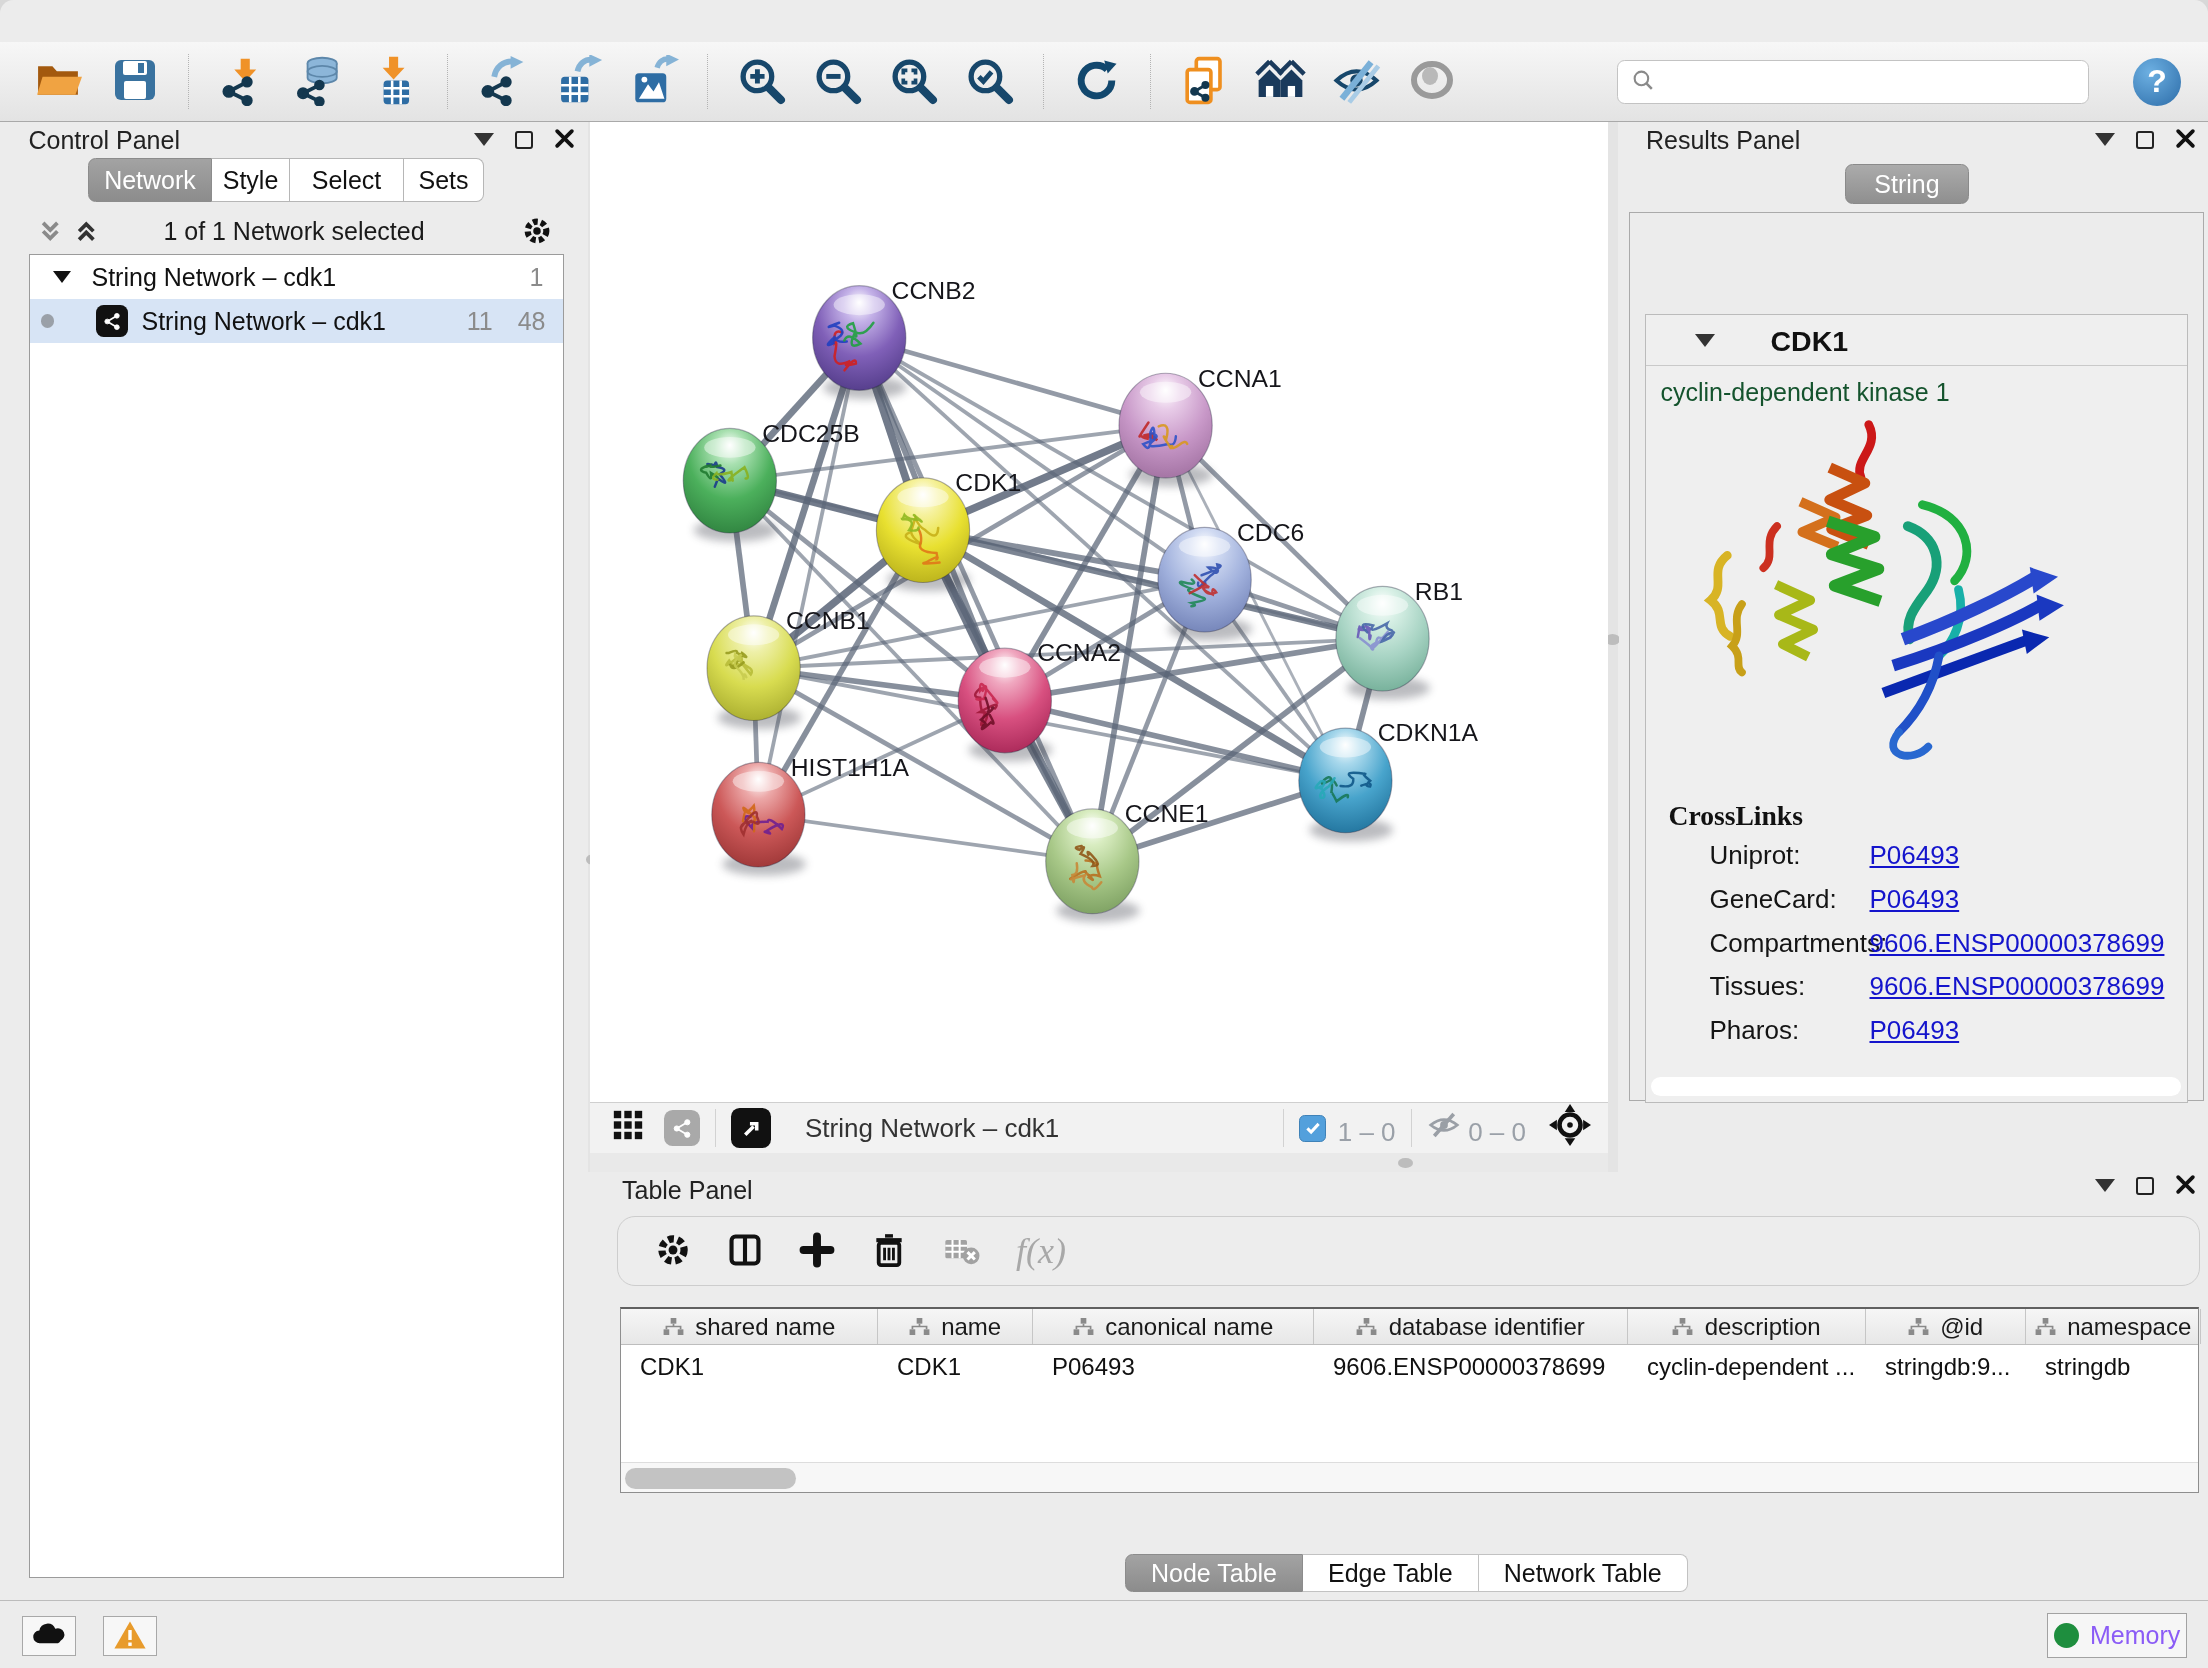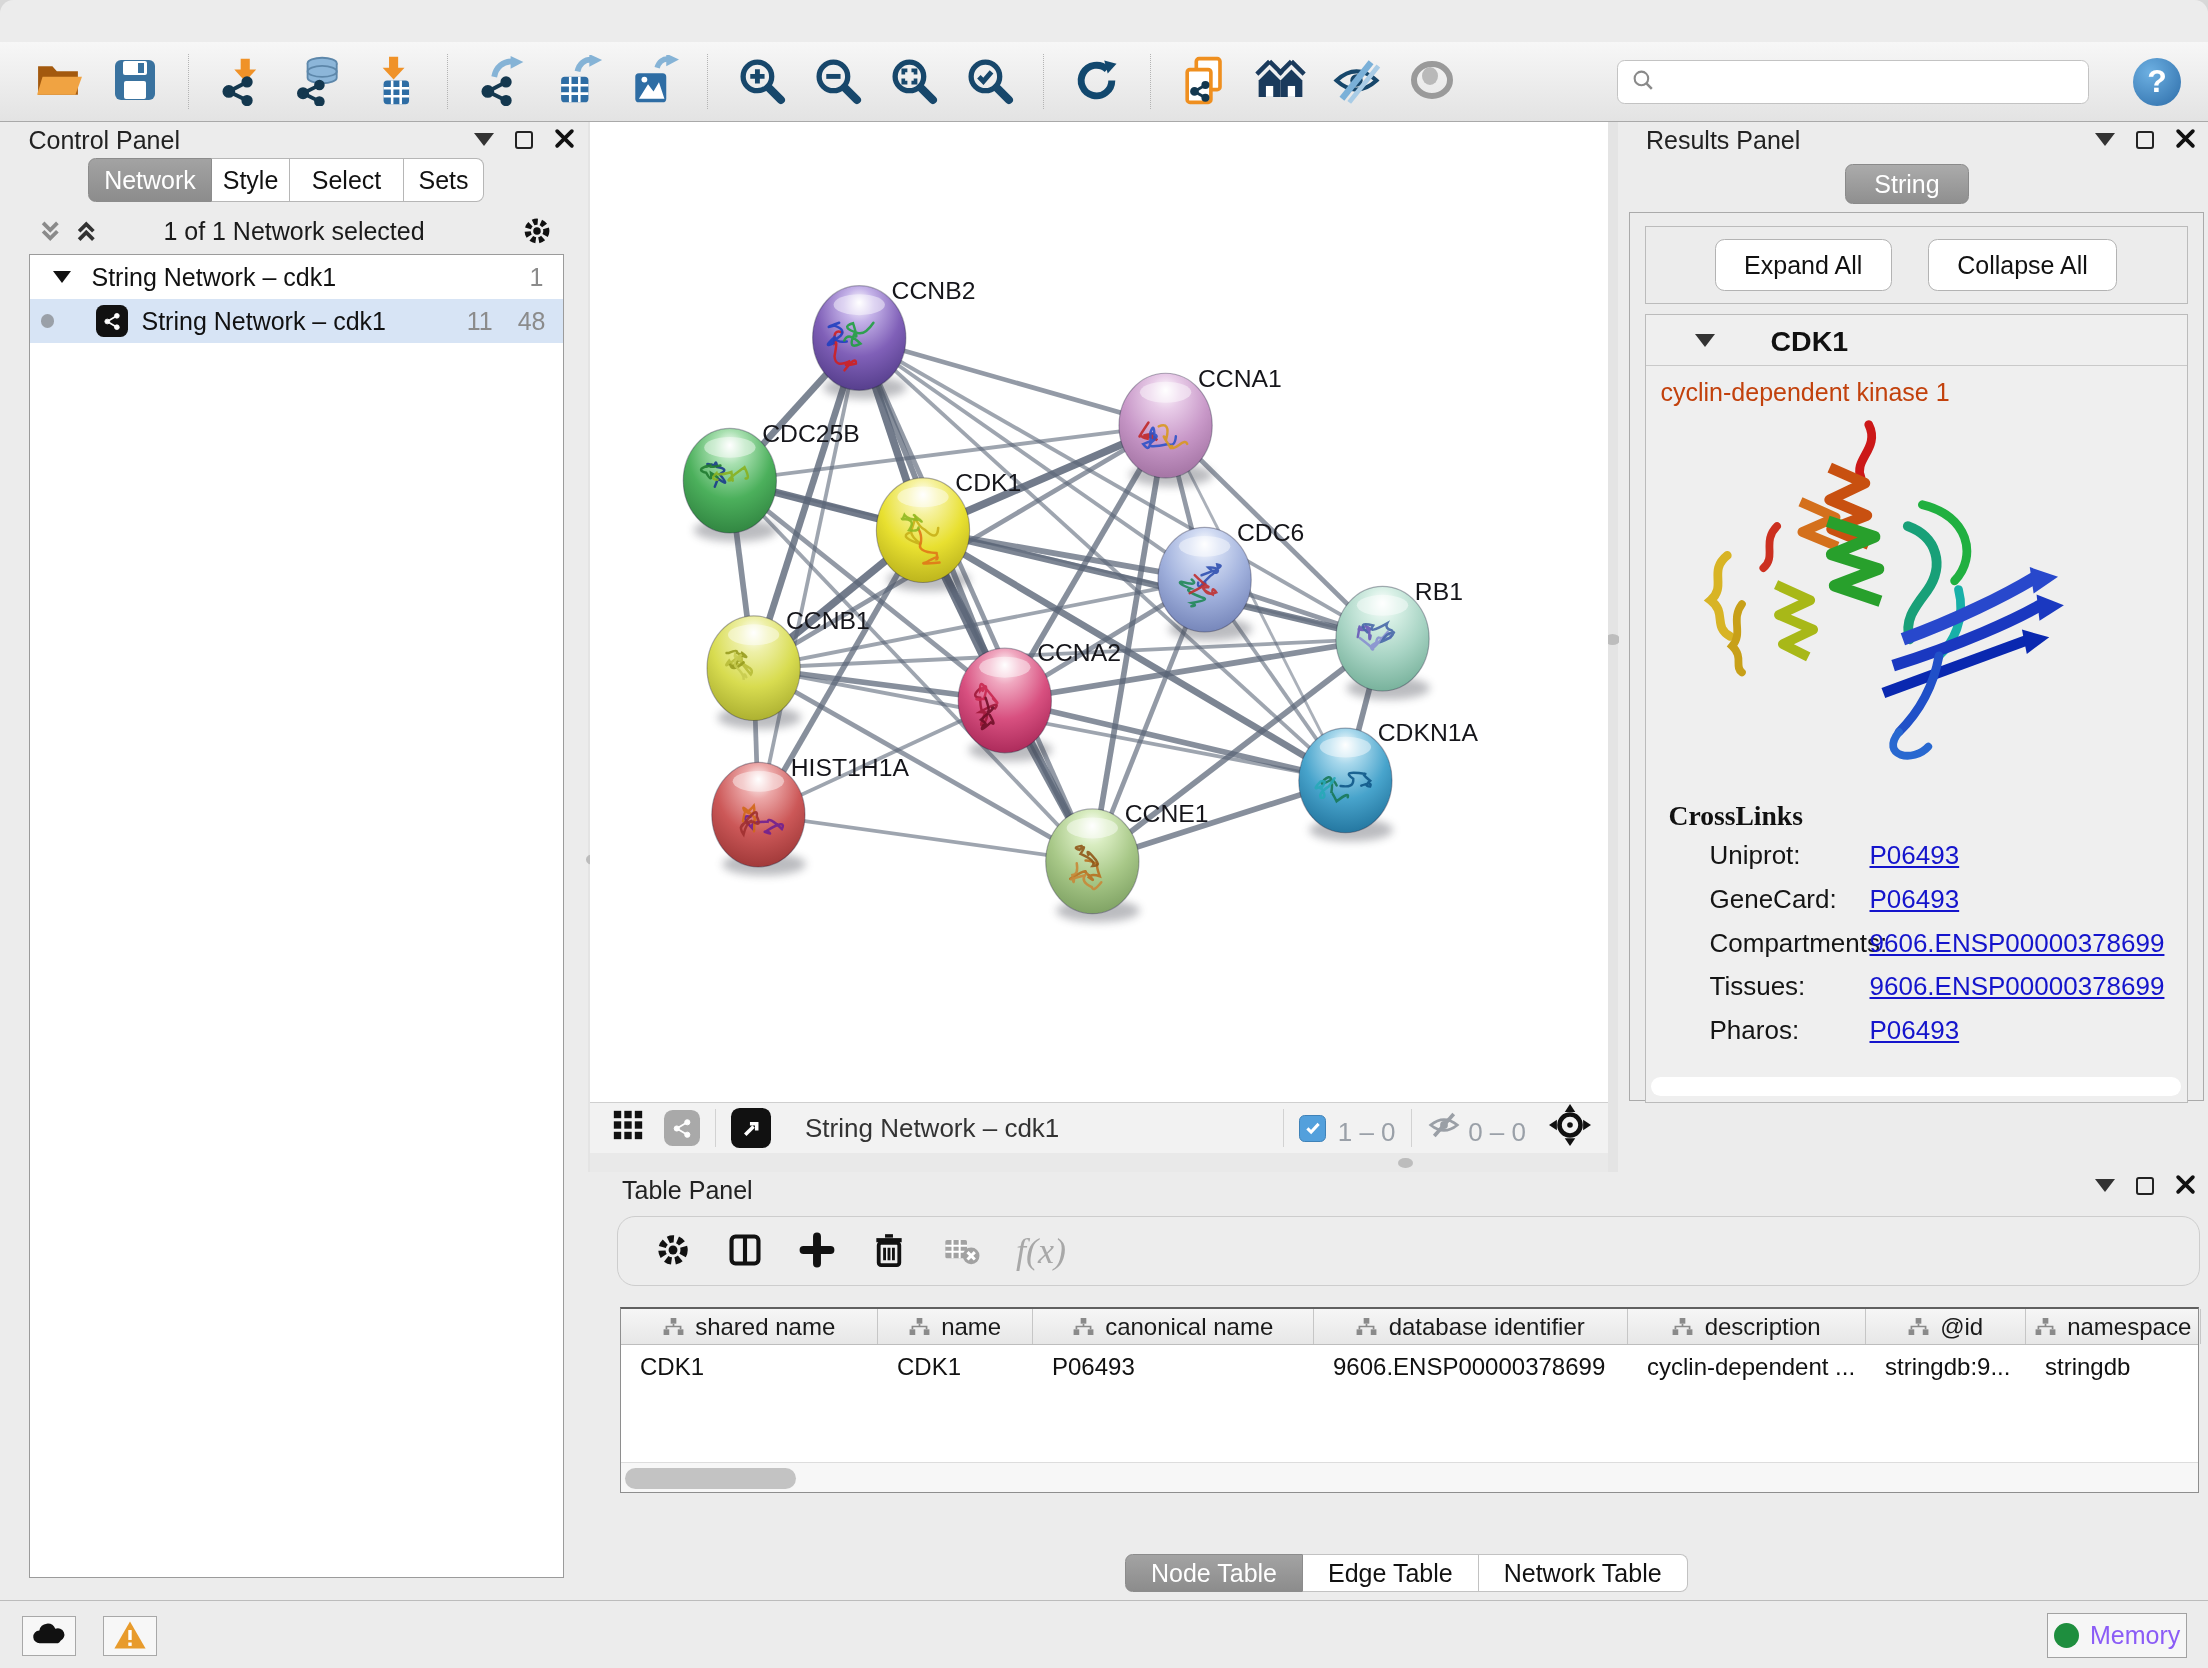"Expand All" div.rbox1 { html: <div> <button>Expand All</button> <button>Collapse All</button> </div> -> none }
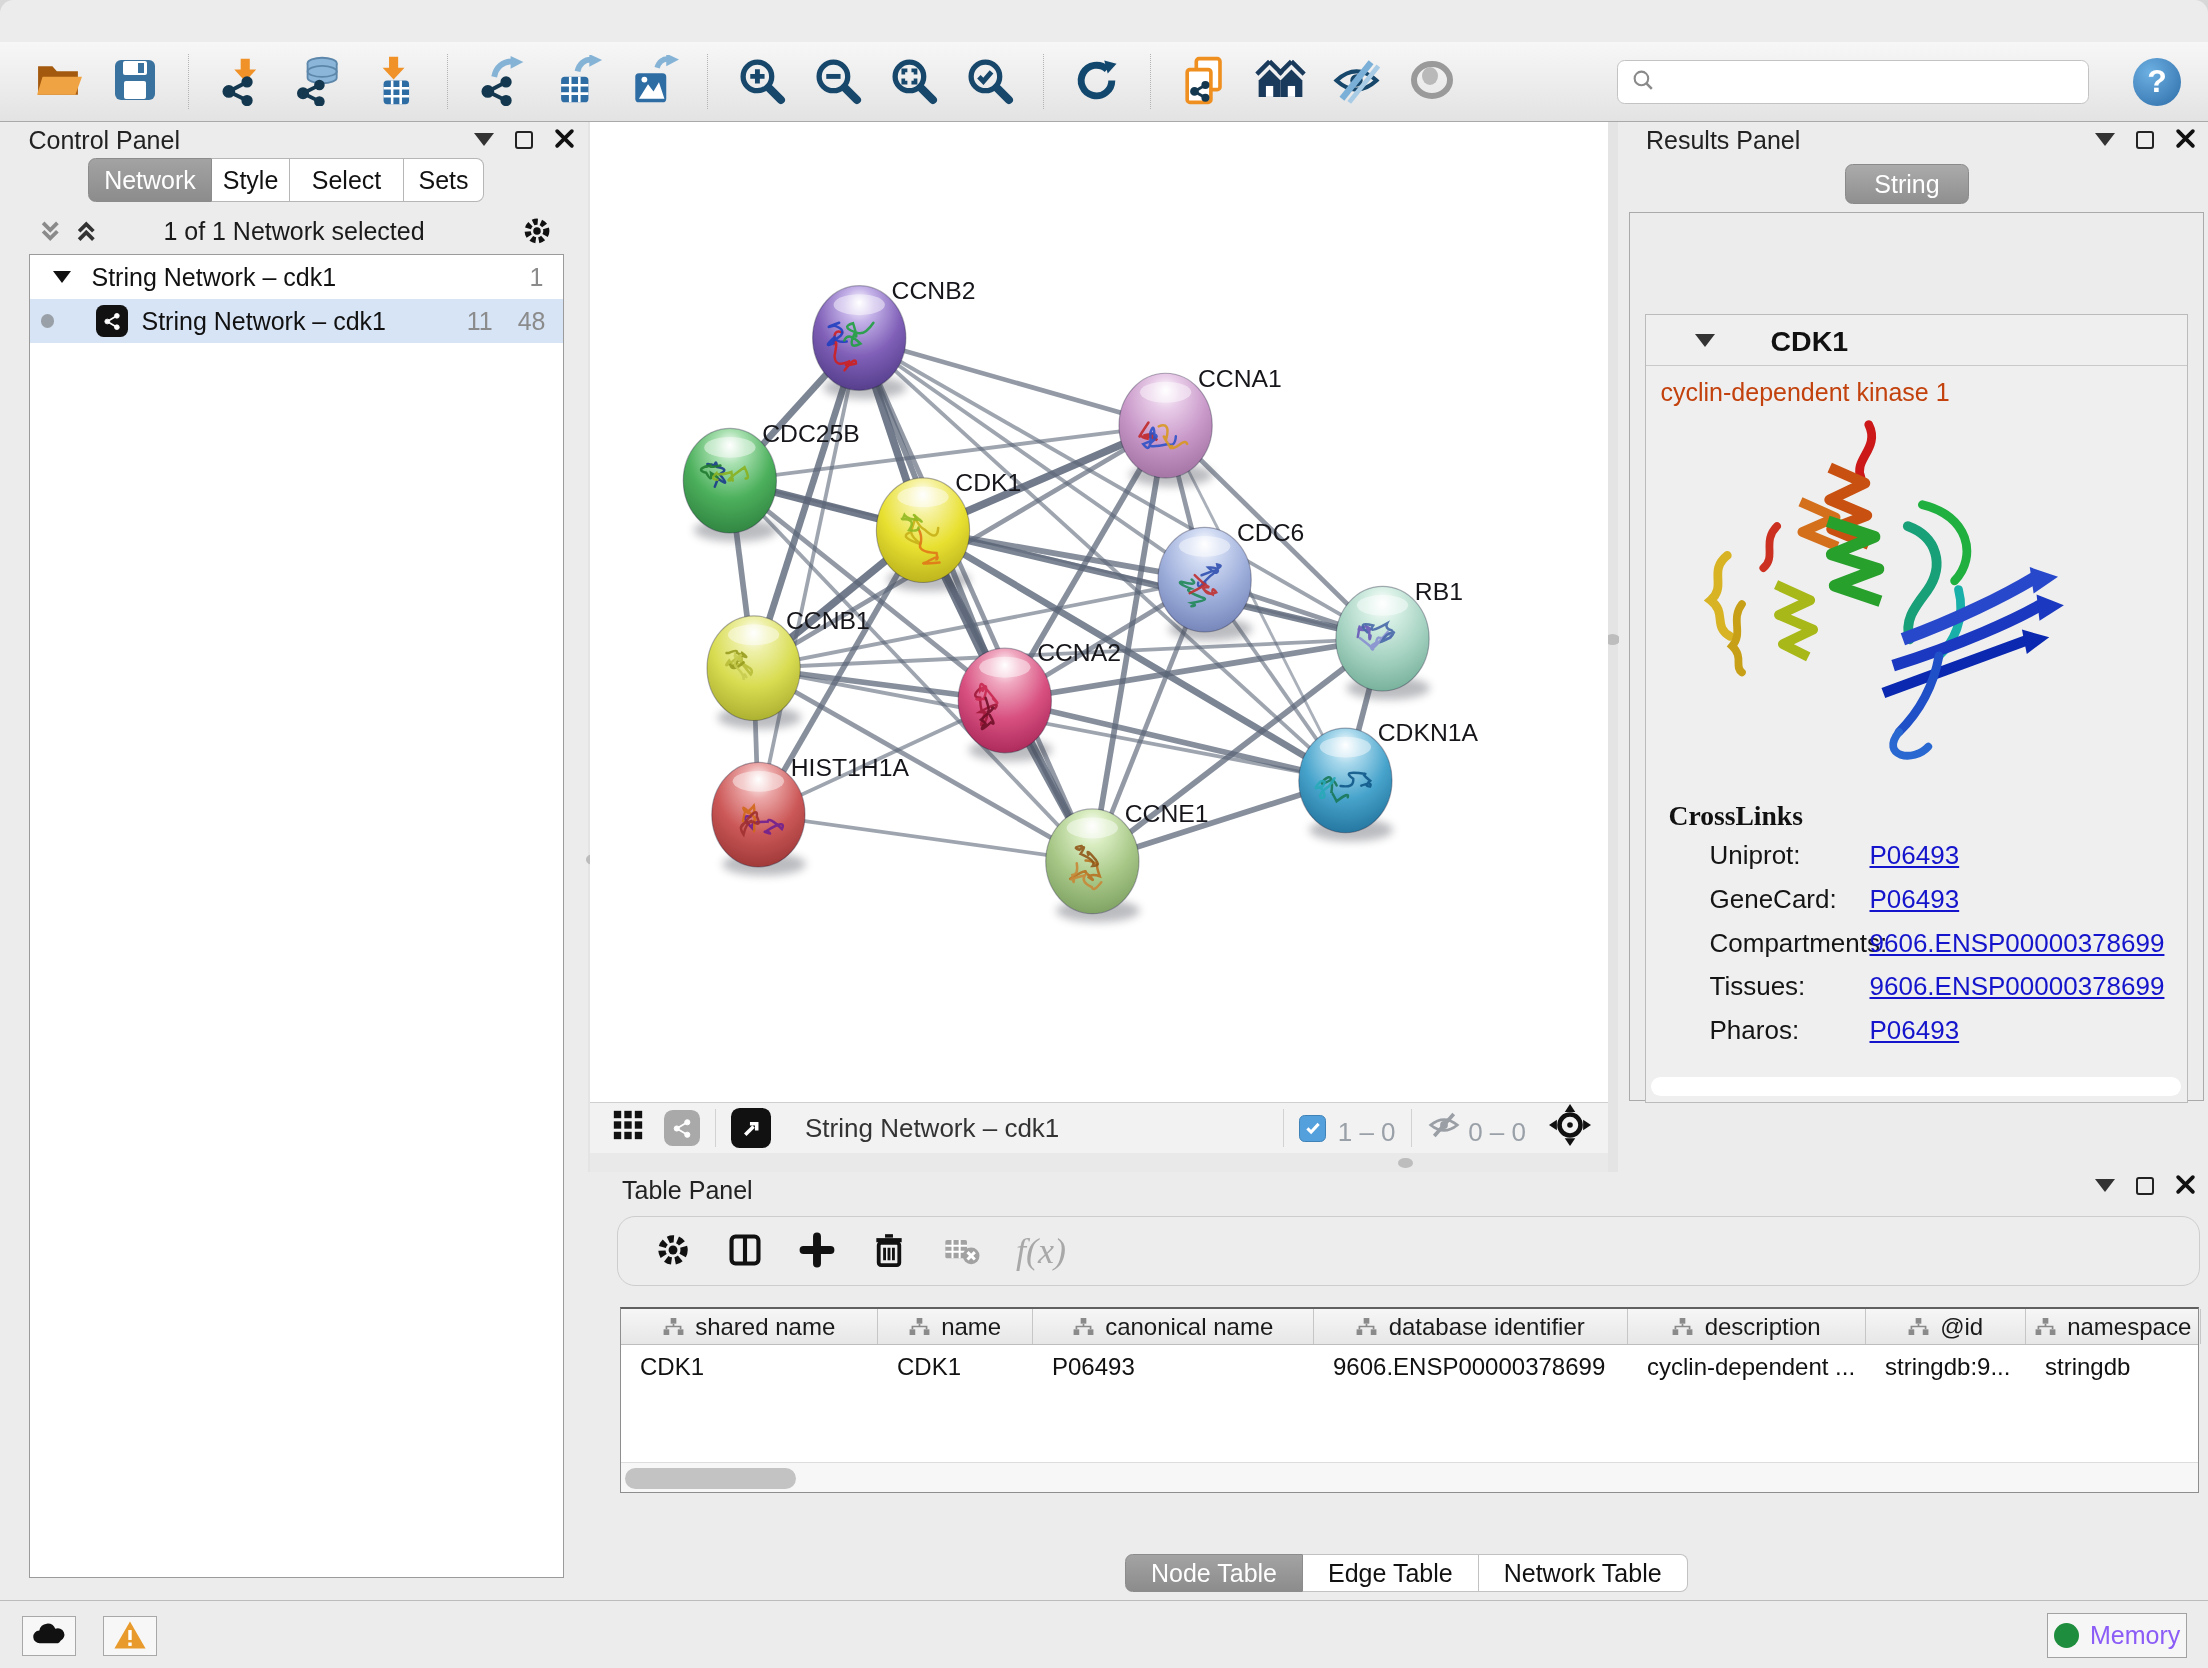"cyclin-dependent kinase 1" div.abs { color: #c2410c -> #14532d }
